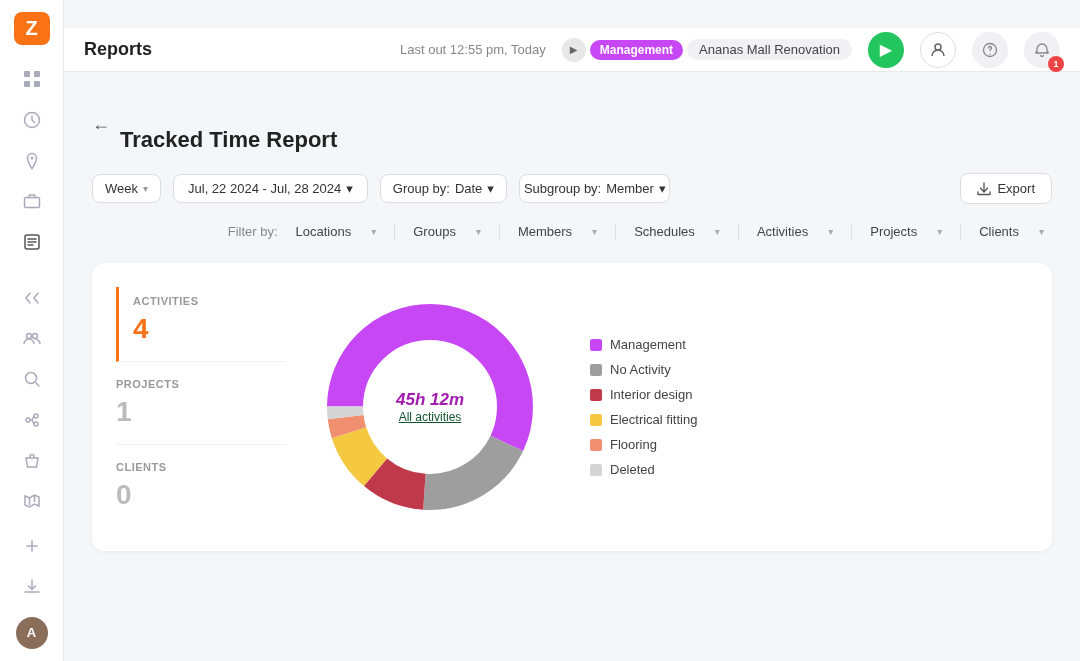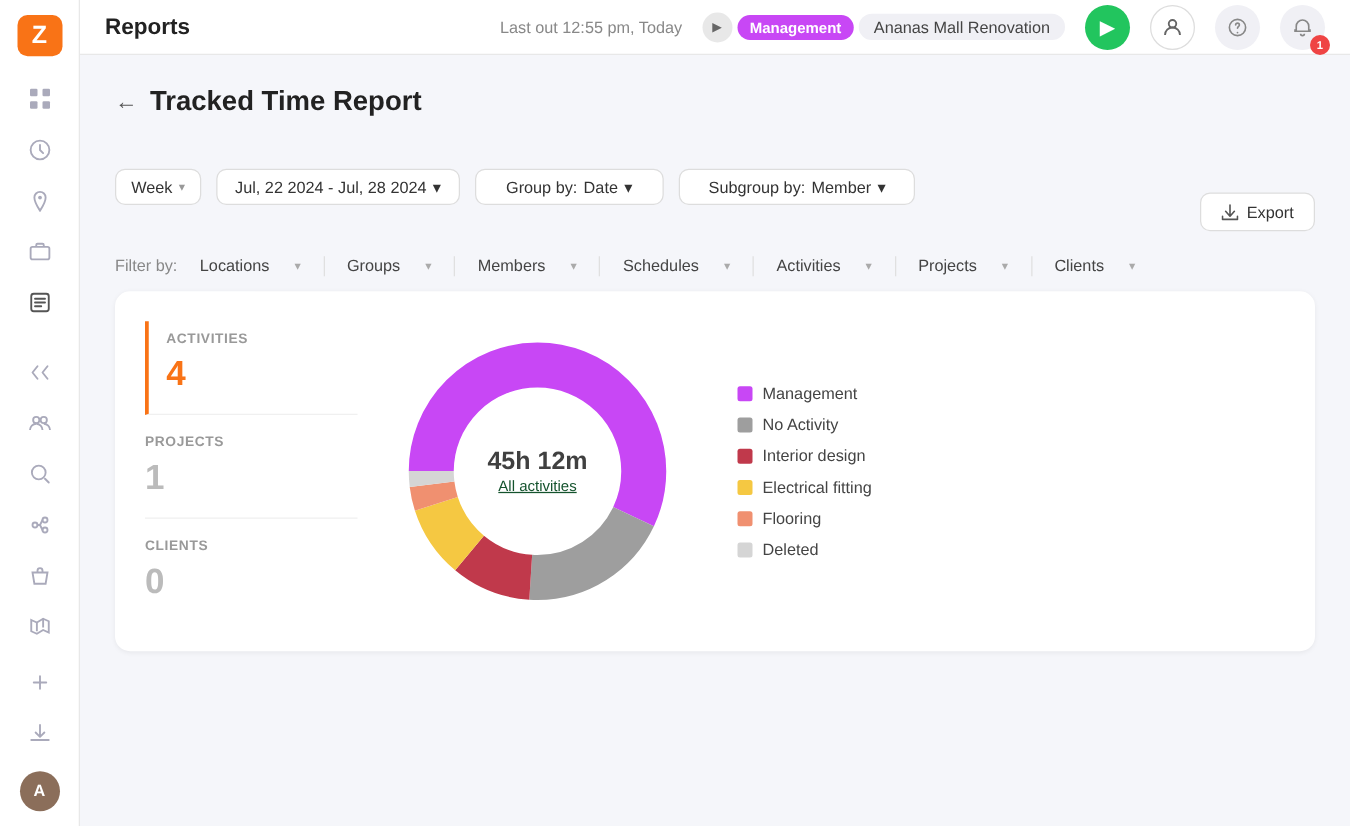"Reports" .topbar { margin-top: none -> 28px }
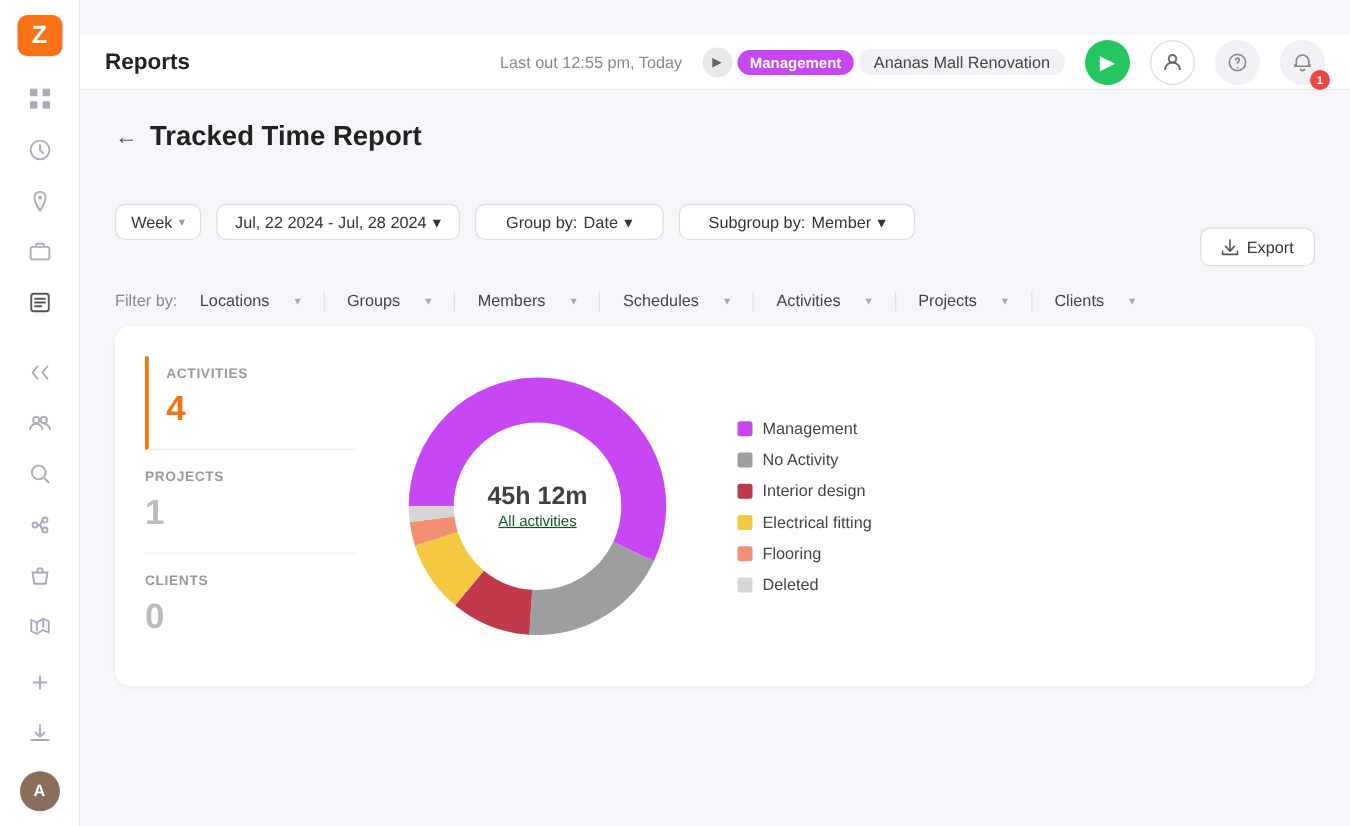"Tracked Time Report" .page-title { margin-top: none -> 31px }
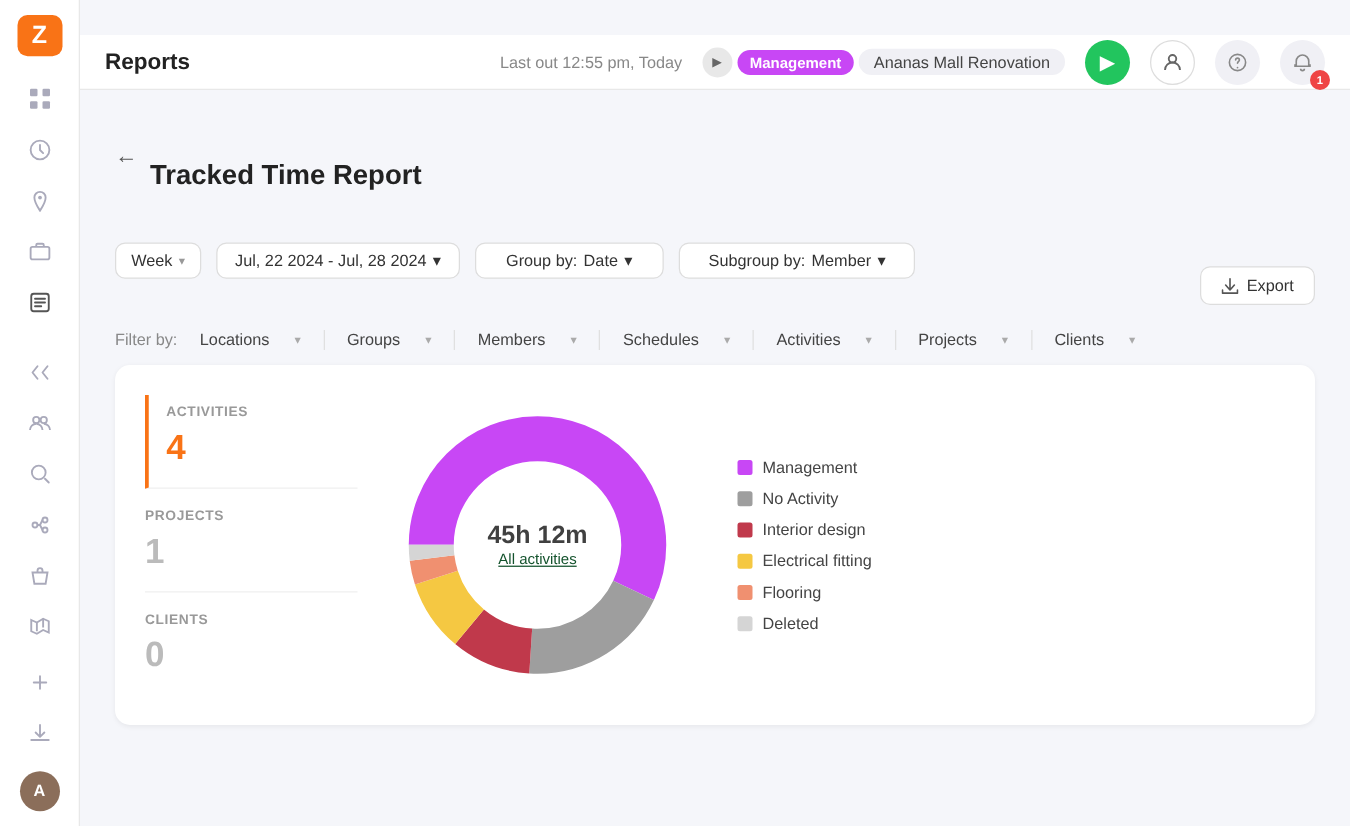"Group by:" .group-by { padding: 6px 24px -> 6px 12px }
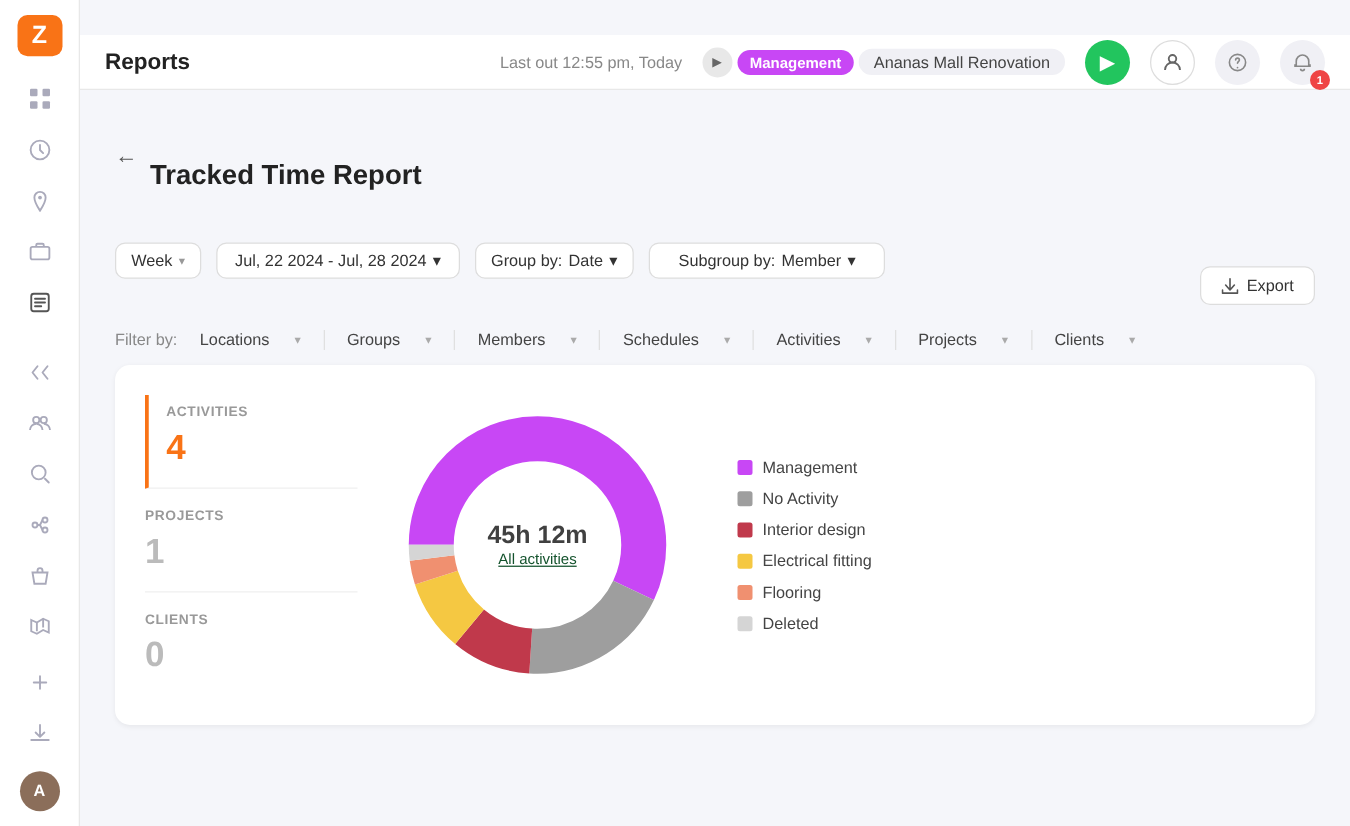"Subgroup by:" .subgroup-by { padding: 6px 23px -> 6px 4px }
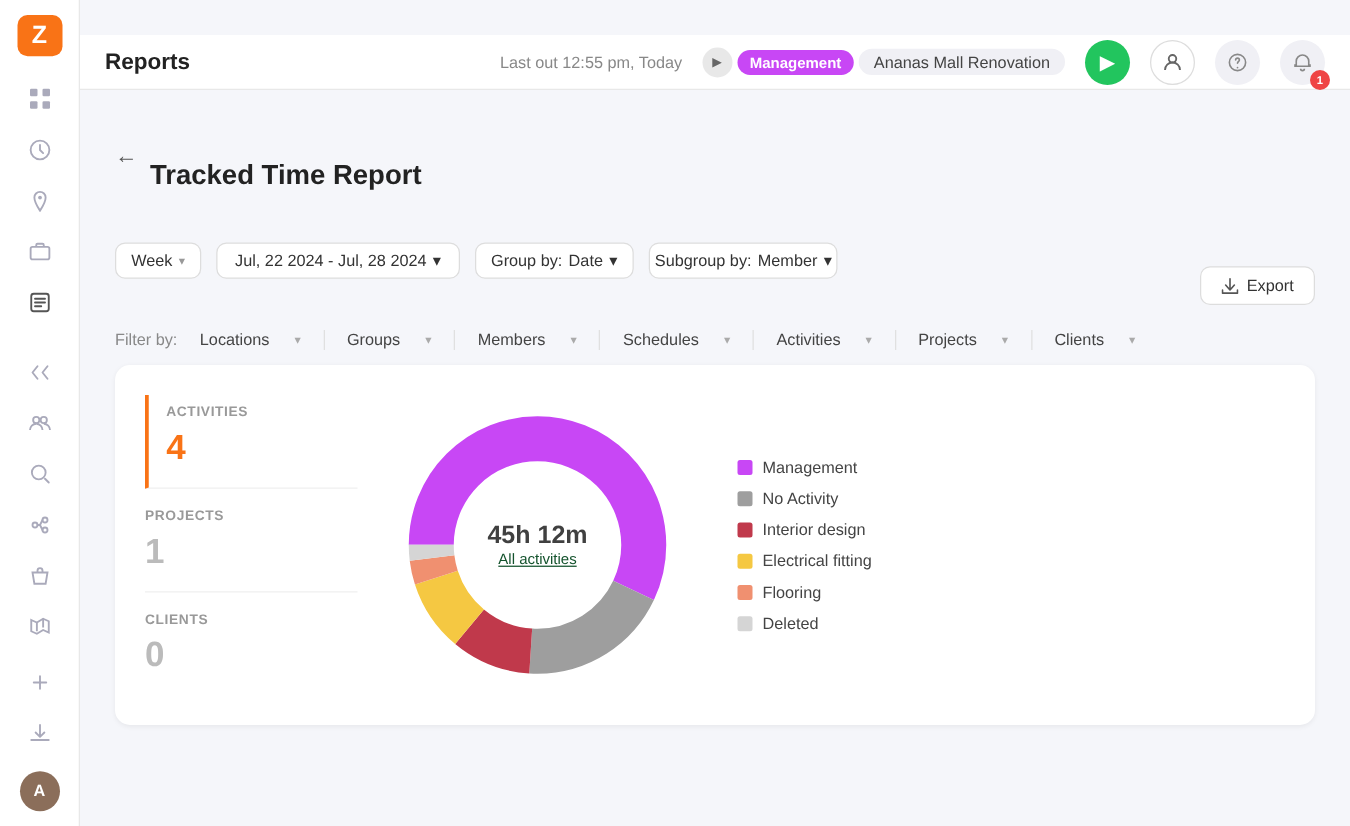"Export" .export-btn { margin-top: 40px -> none }
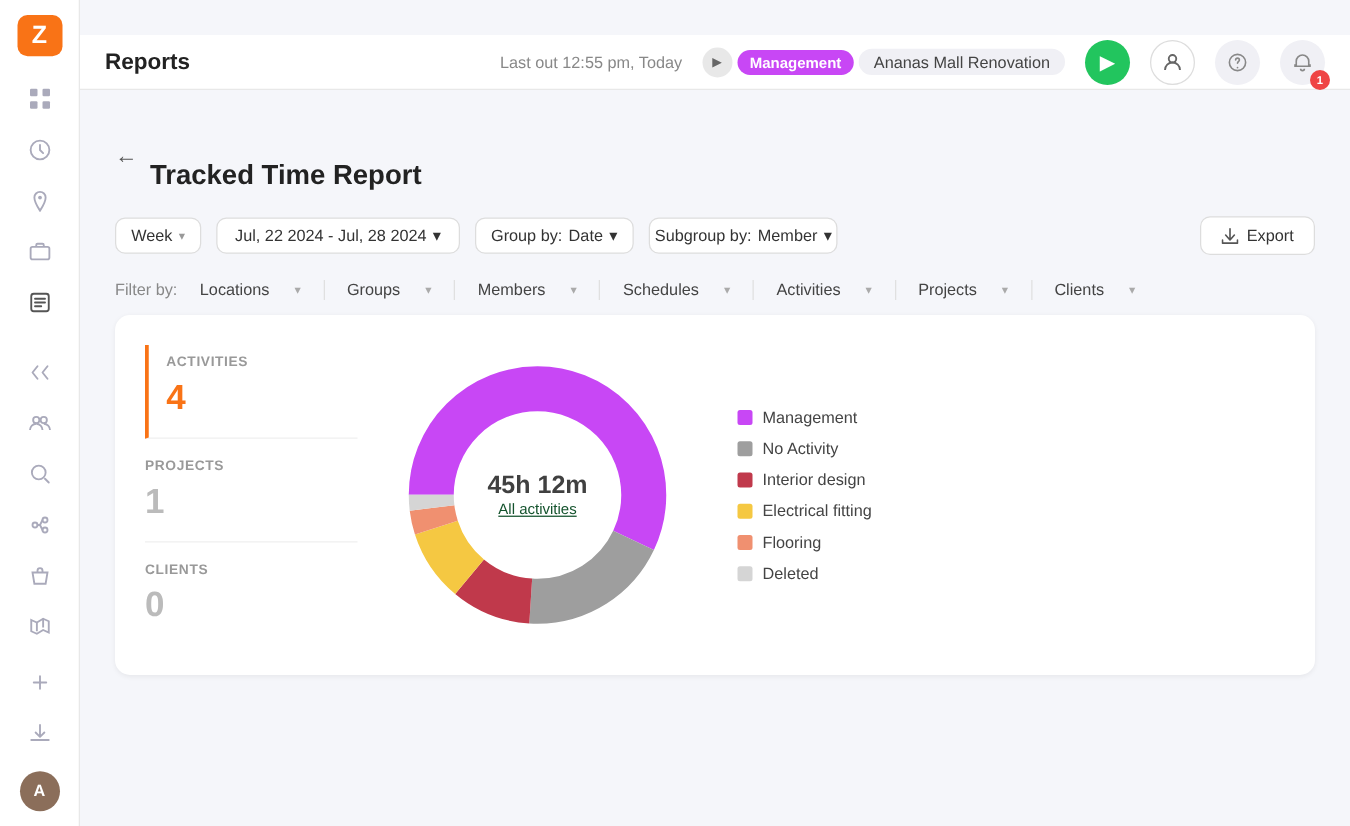"Filter by:" .filterby-row { justify-content: none -> flex-end; margin-bottom: 9px -> 20px }
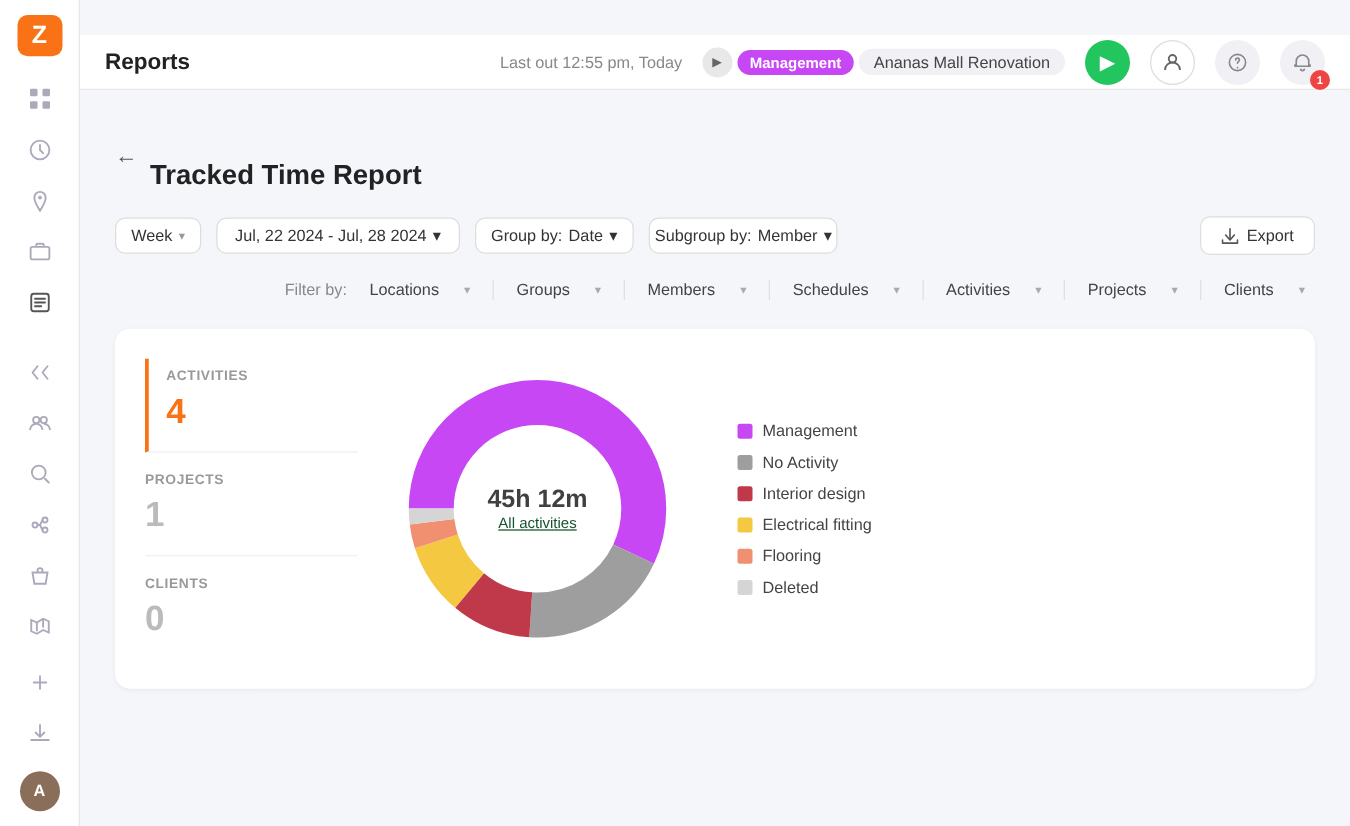"45h 12m" .donut-time { color: #404040 -> #a21caf; font-size: 20px -> 17px; font-style: none -> italic }
